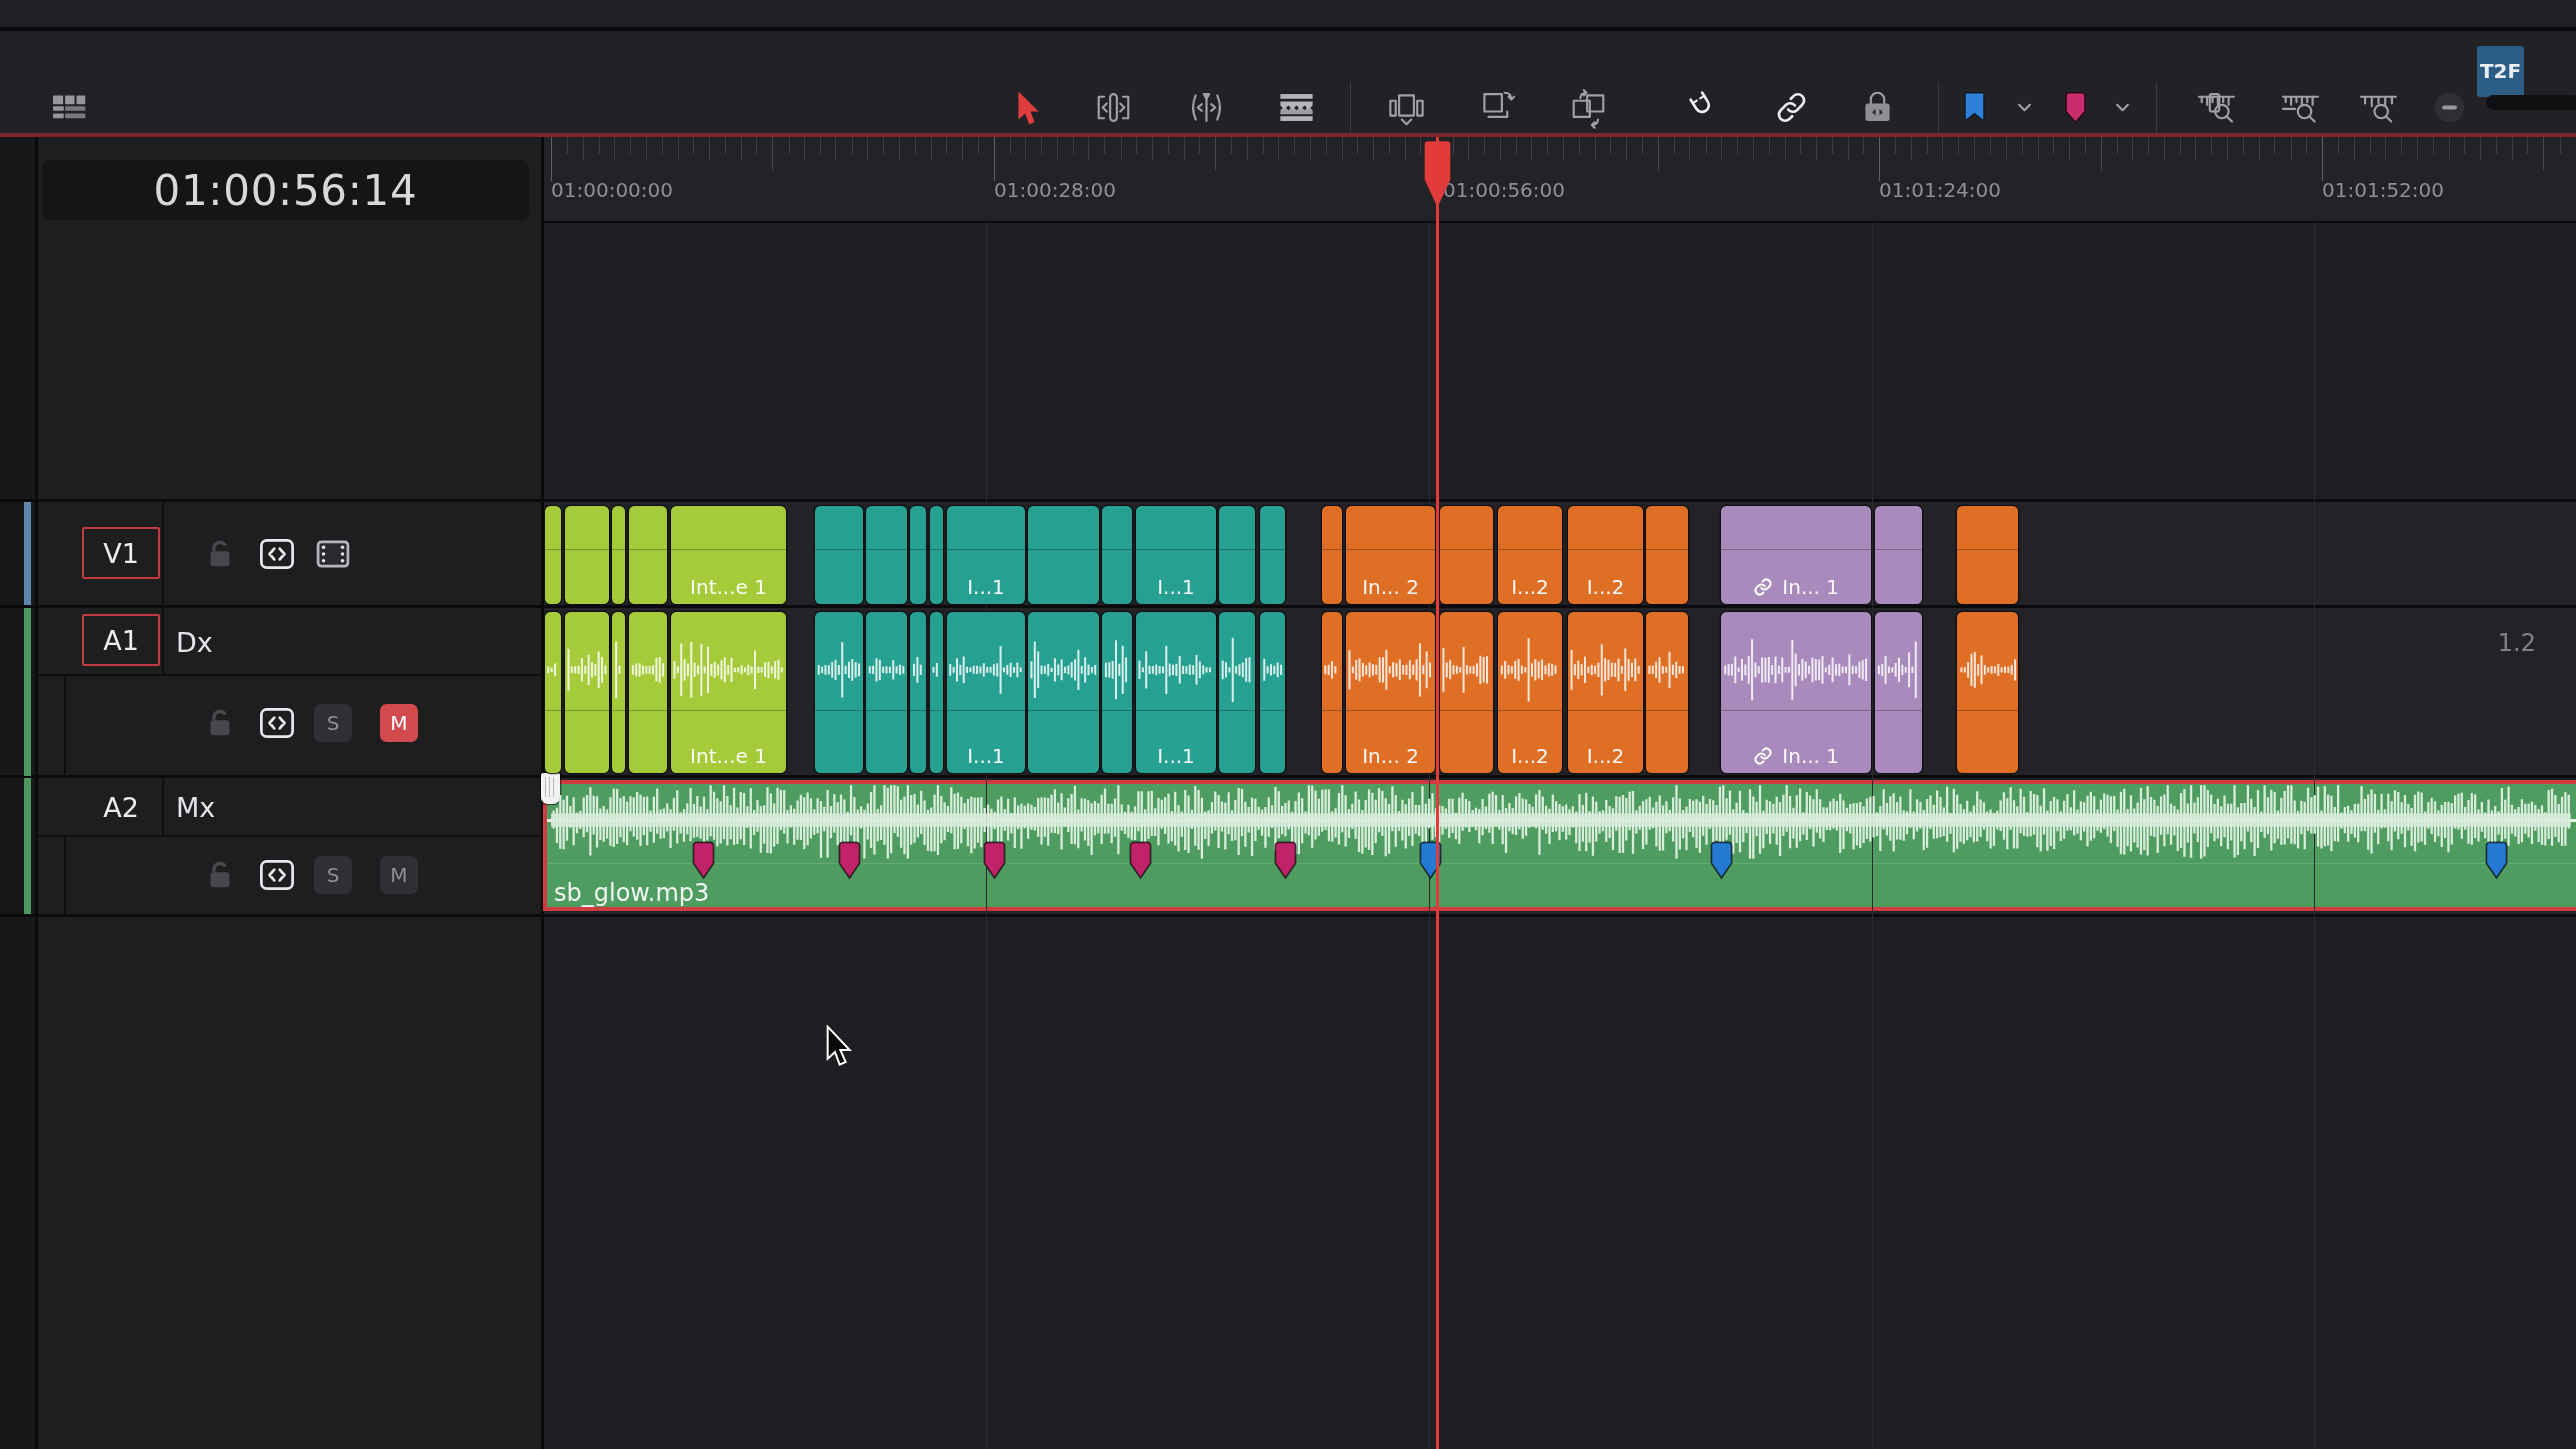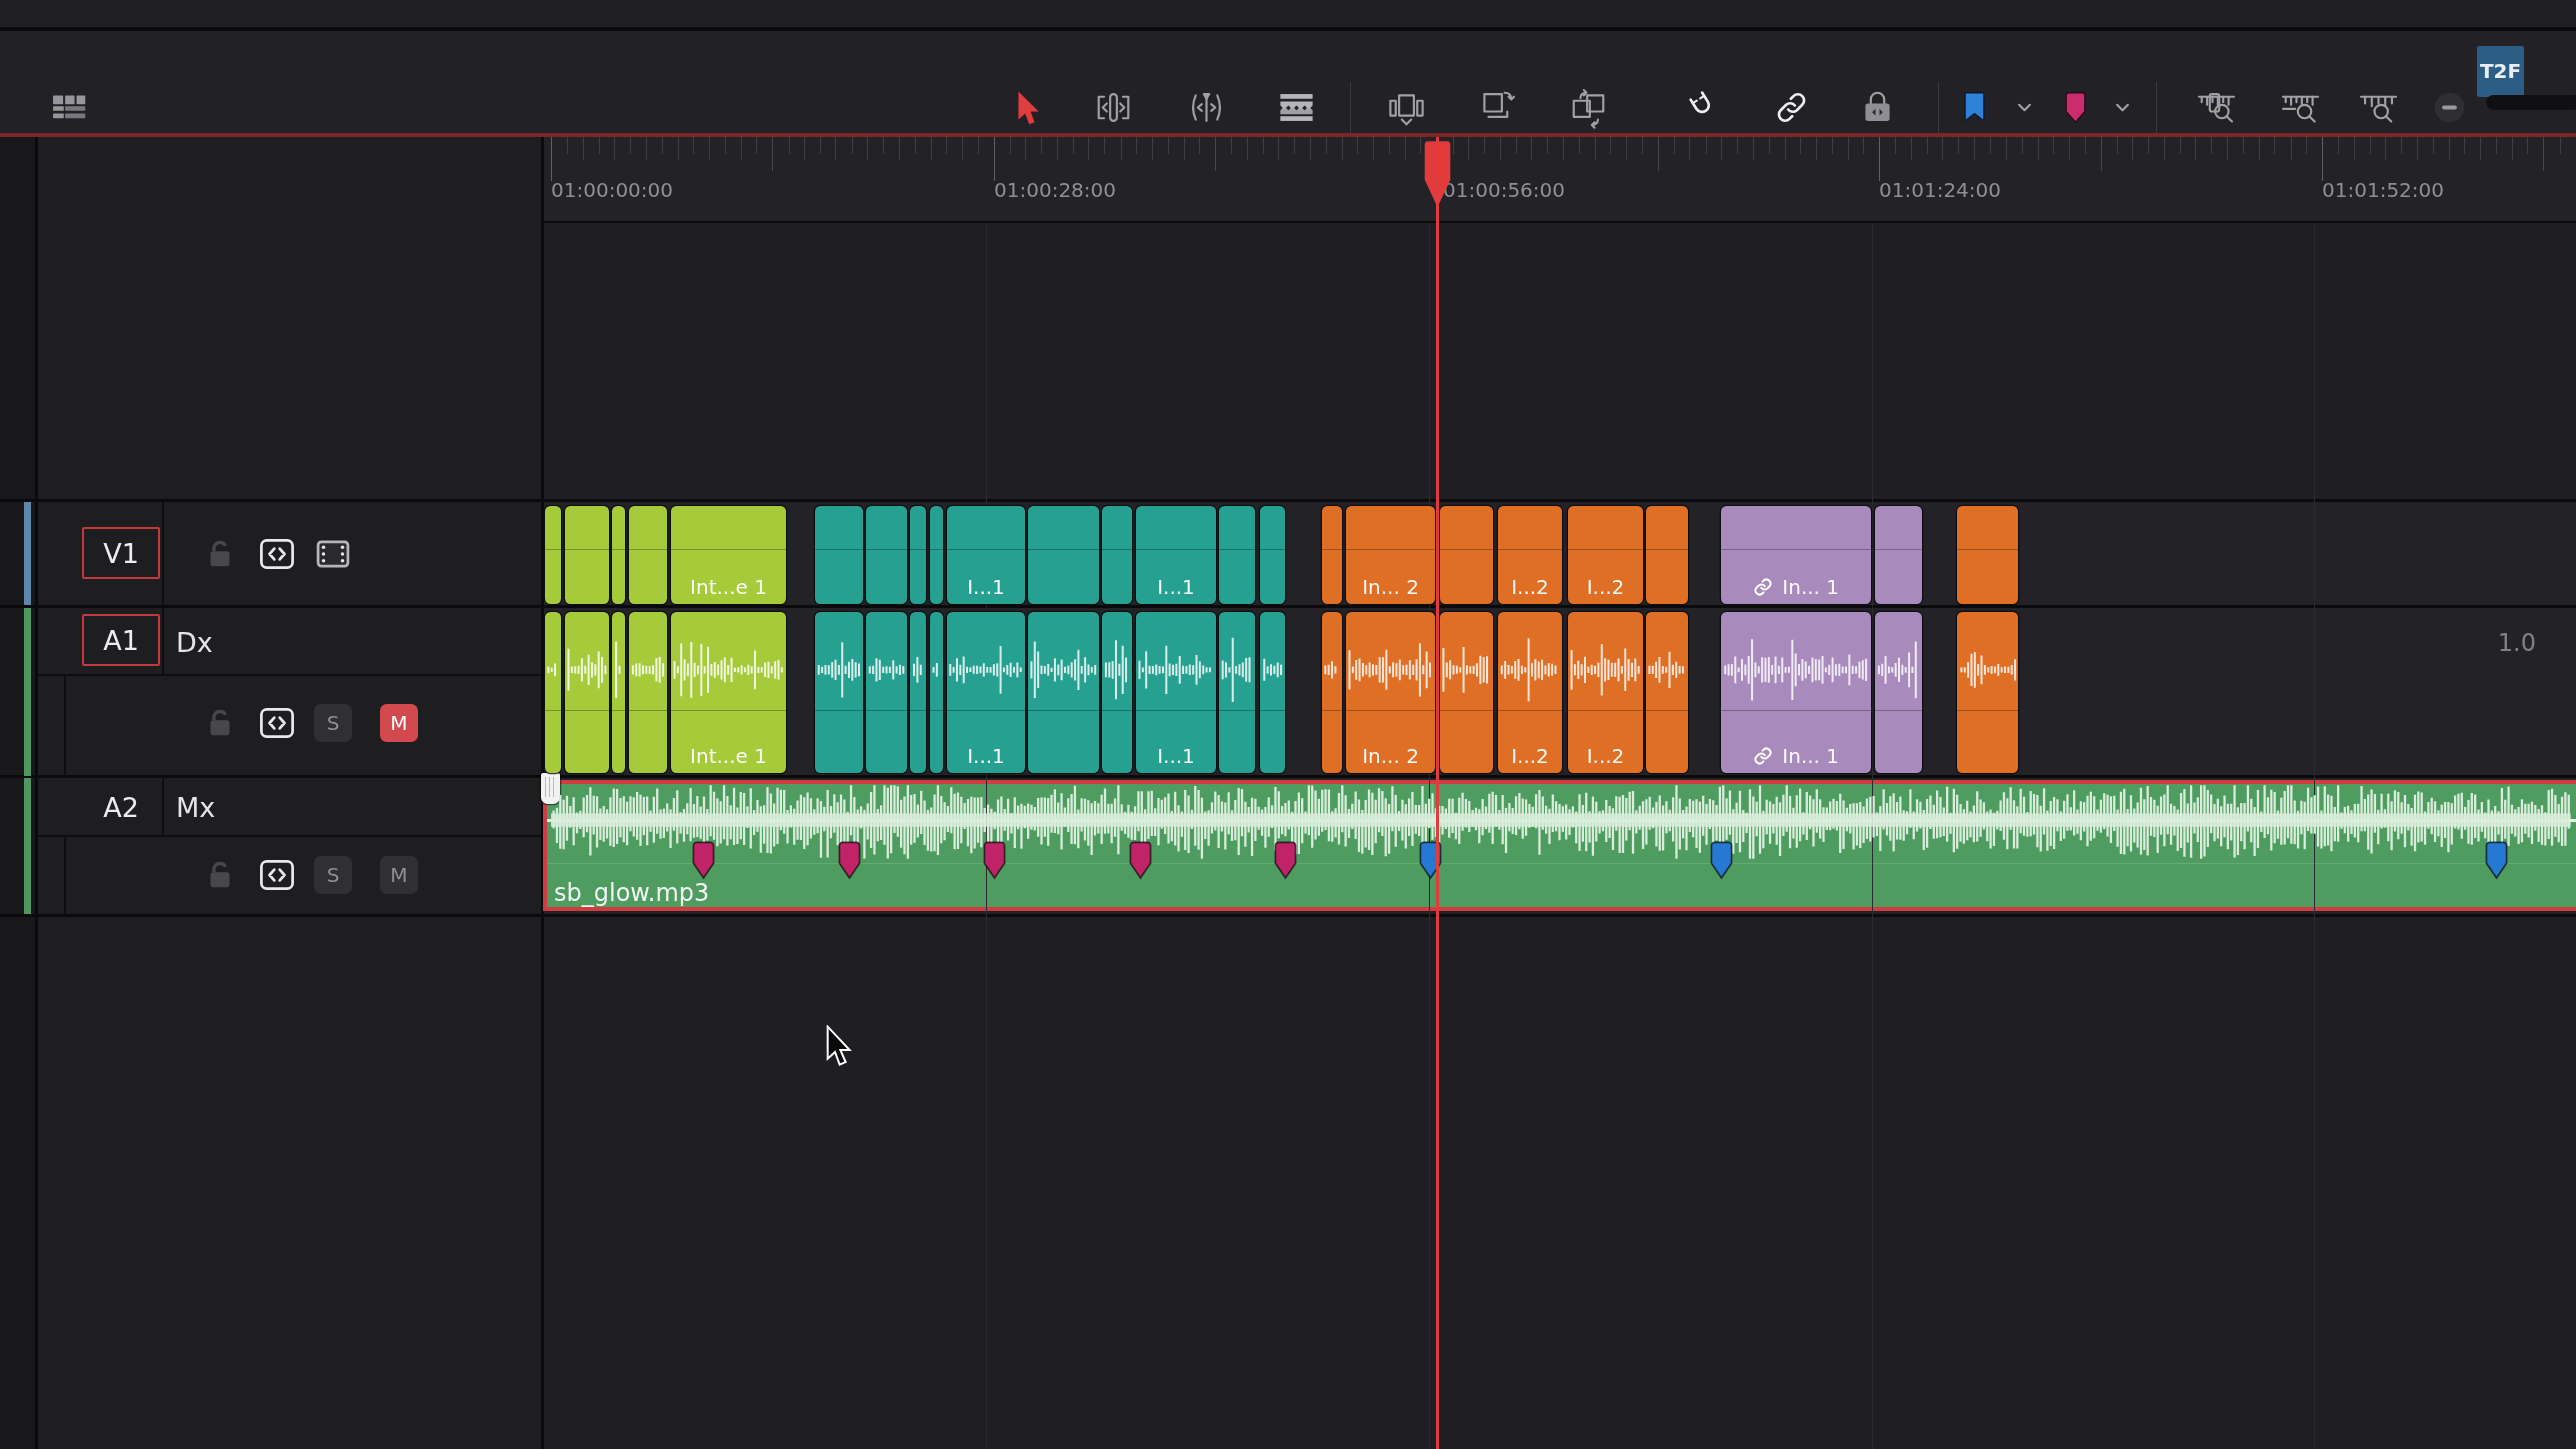"01:00:56:14" div.abs { html: none -> <div> <span>01:00:56:14</span> </div> }
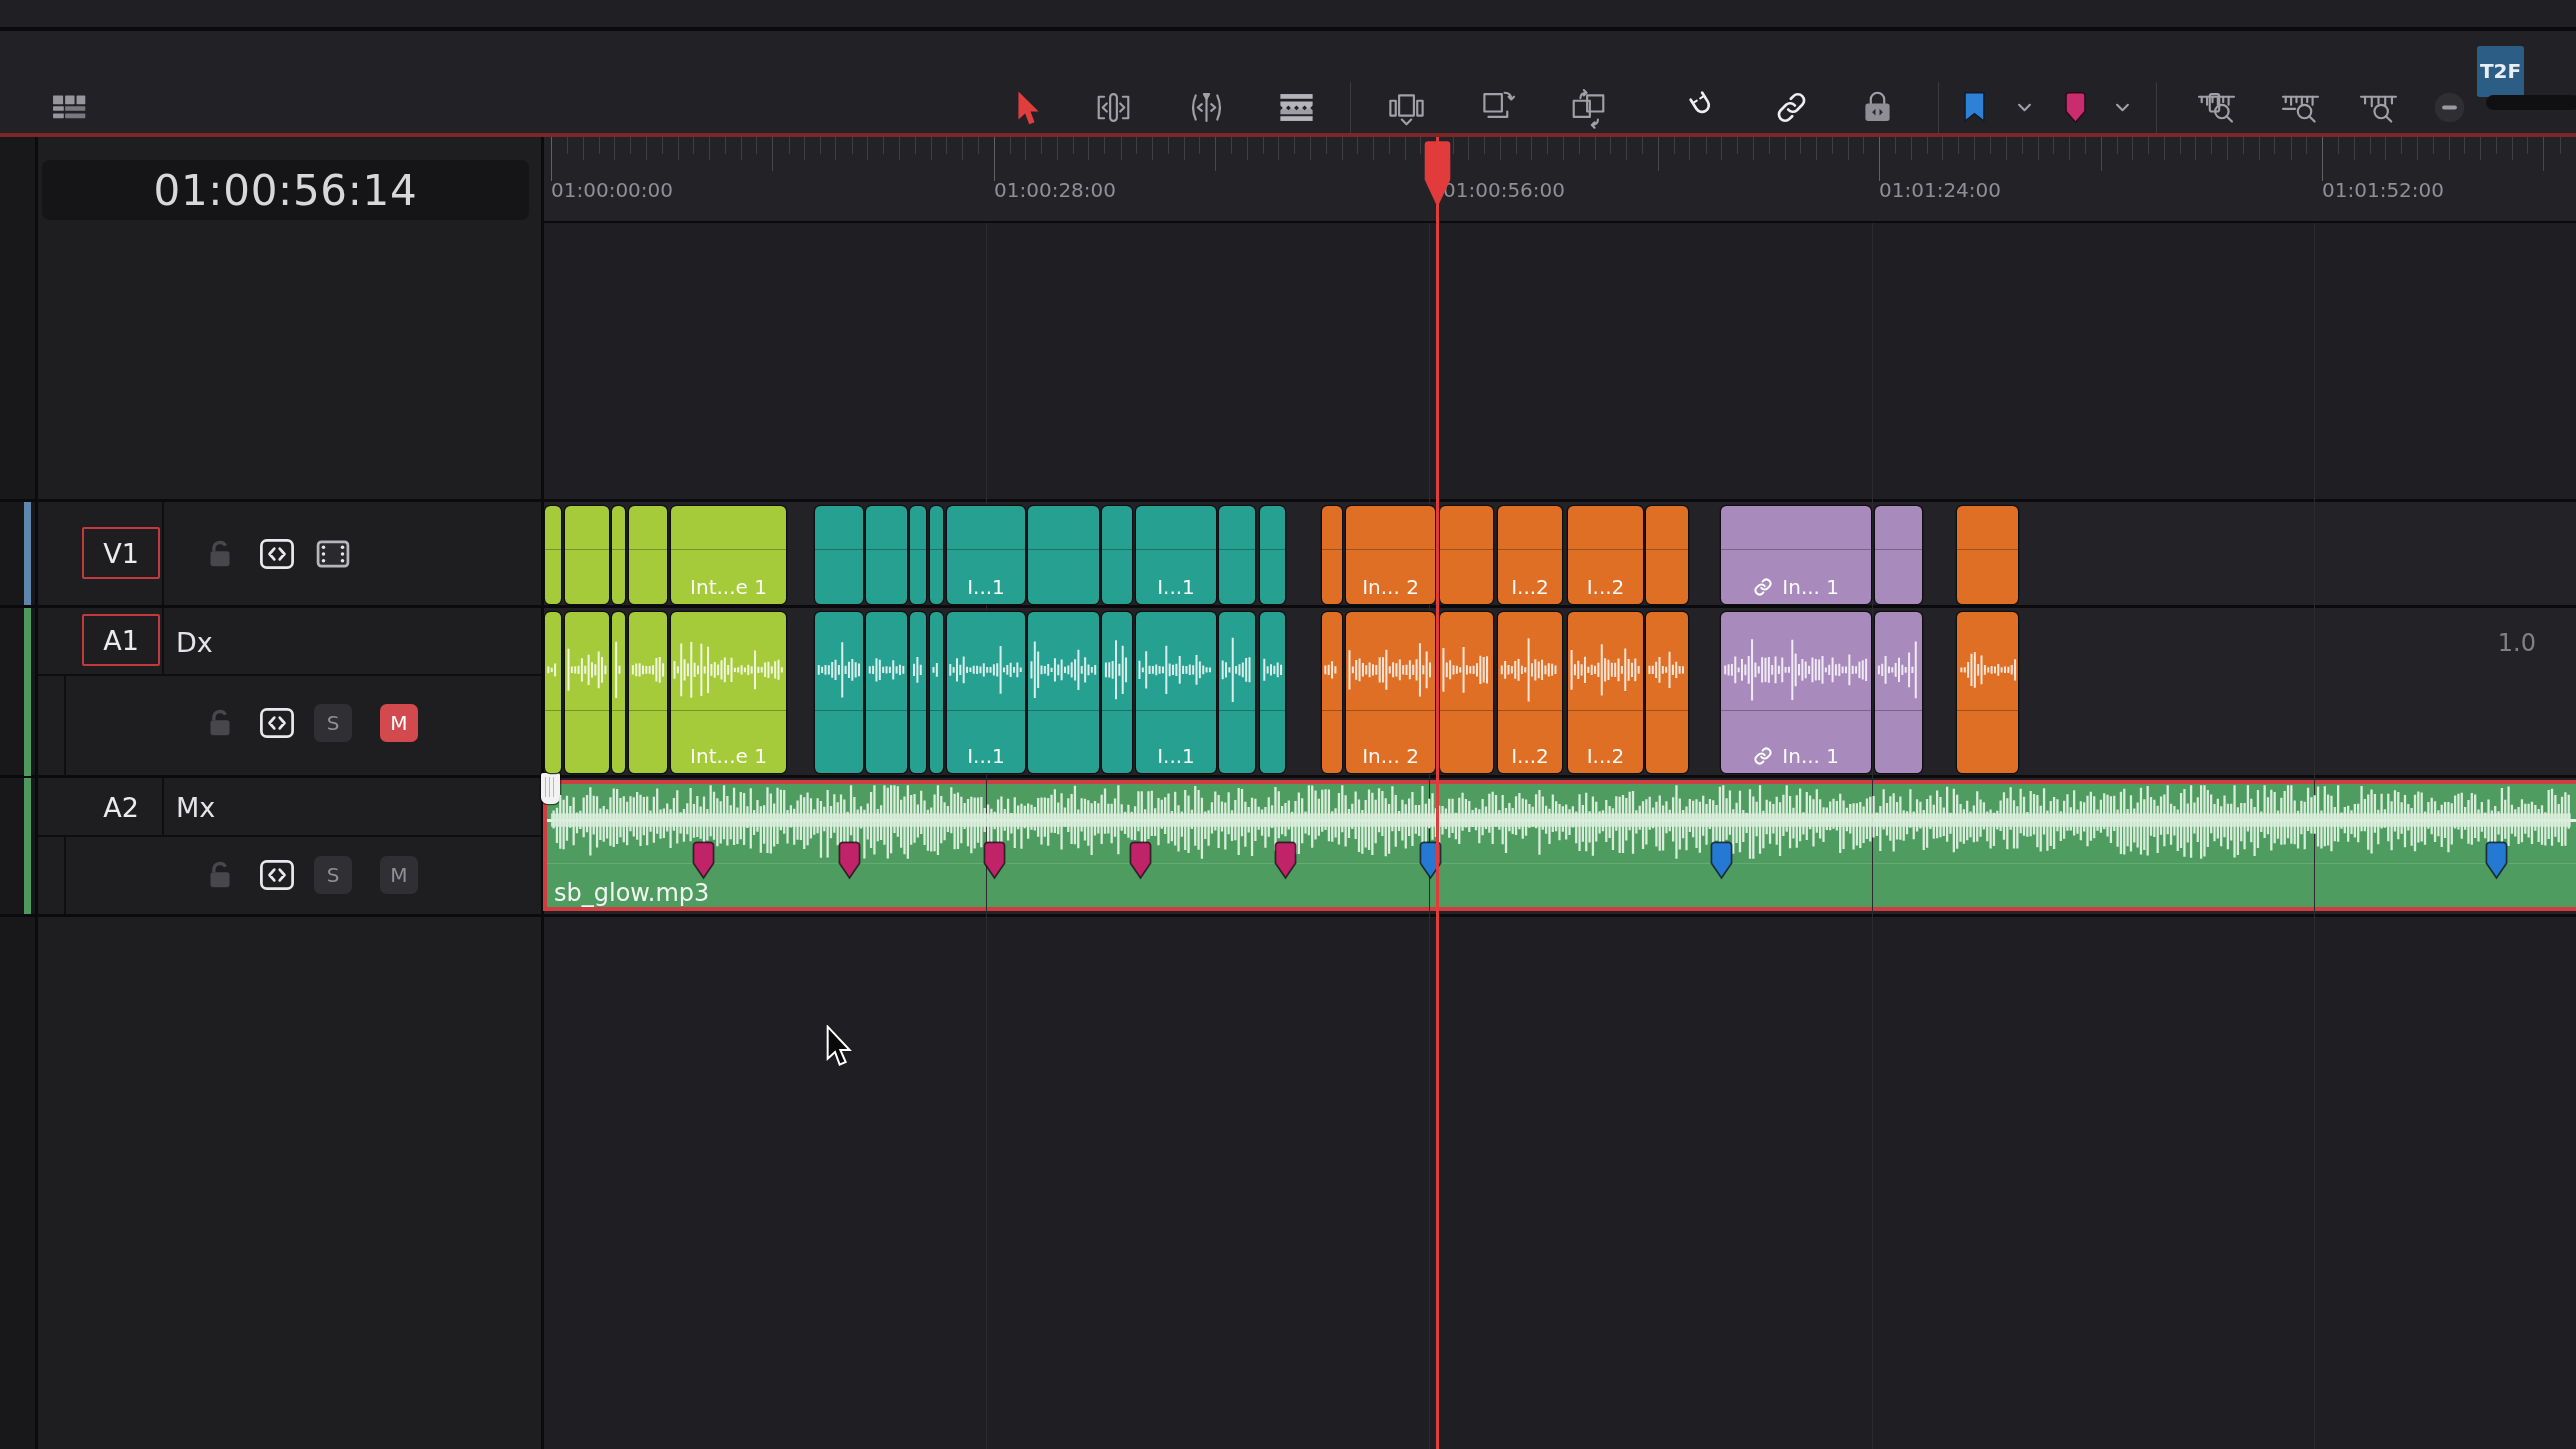"1.0" div.trk-ch { text: 1.0 -> 1.2 }
